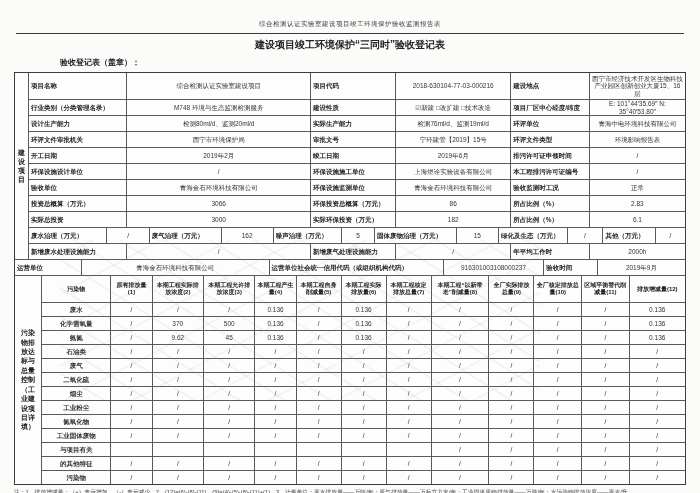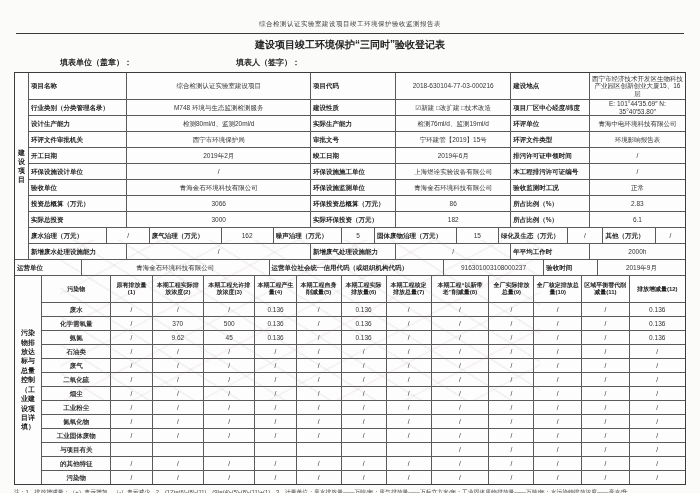"填表单位（盖章）：" span.sig1 { text: 填表单位 -> 验收登记表 }
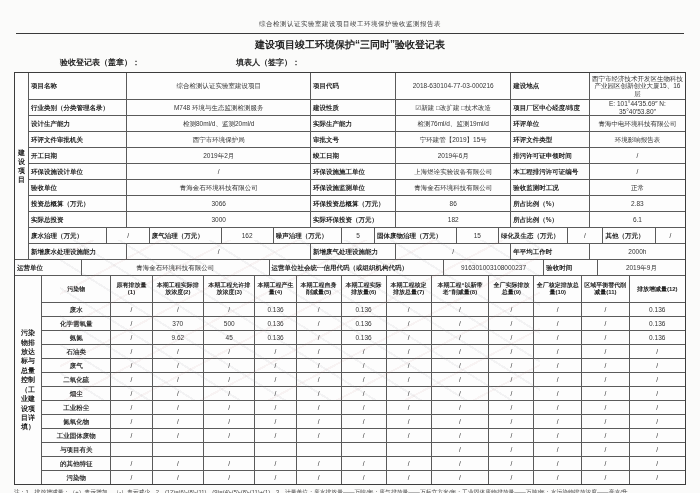"填表人（签字）：" span.sig2 { html: <span>填表人（签字）：</span> -> none }
